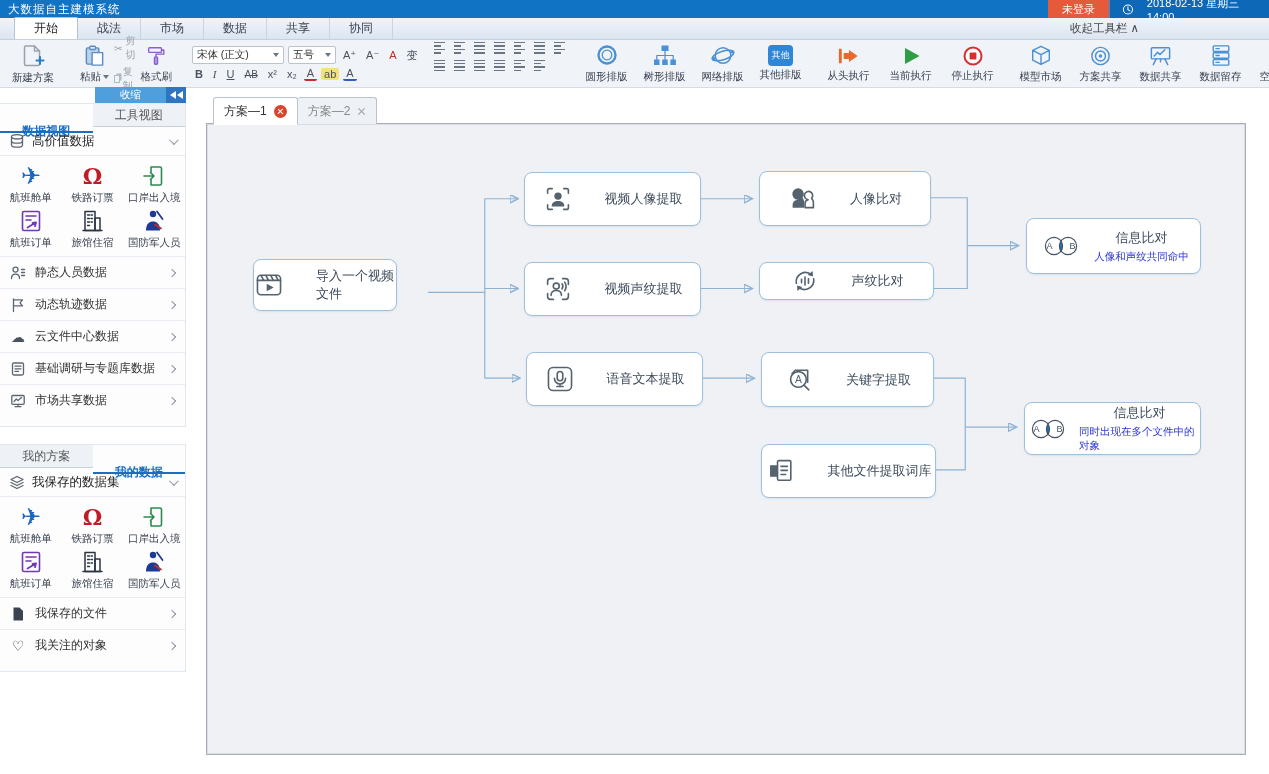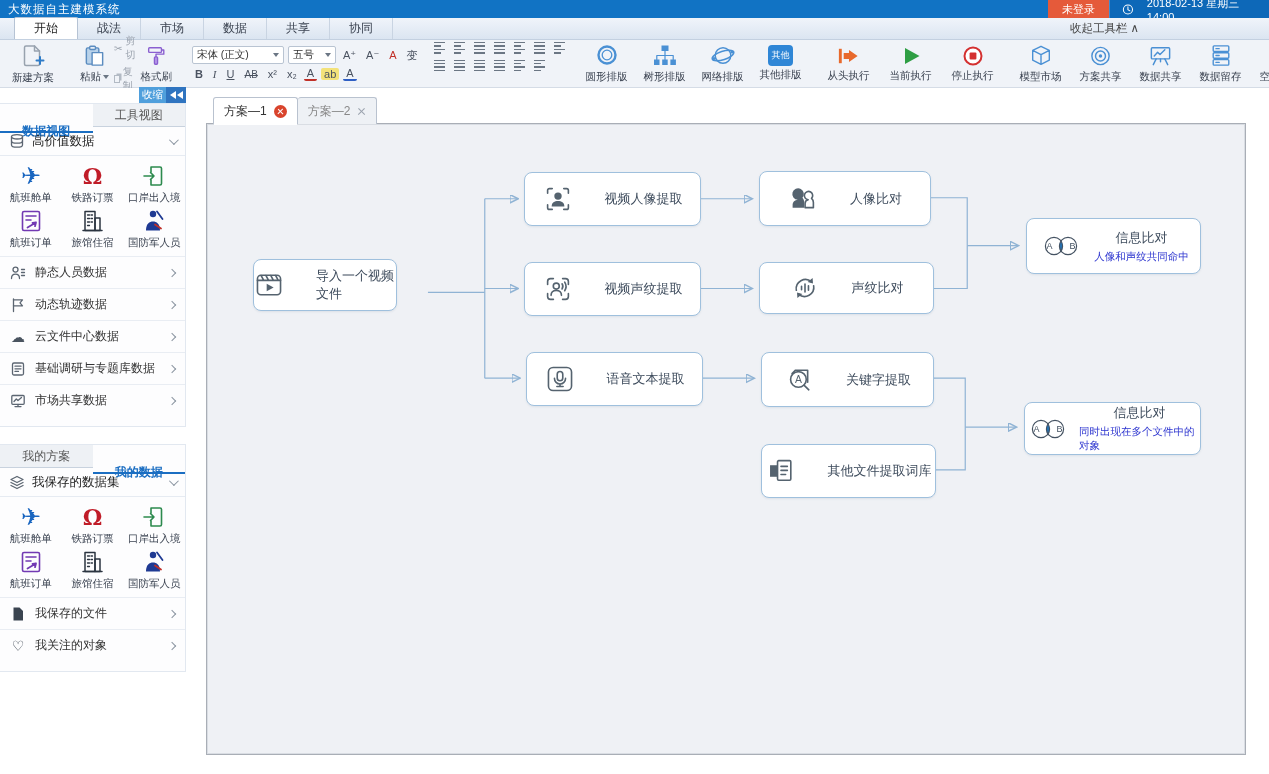"收缩" .collapse-btn .txt { padding: 0 3px -> 0 25px }
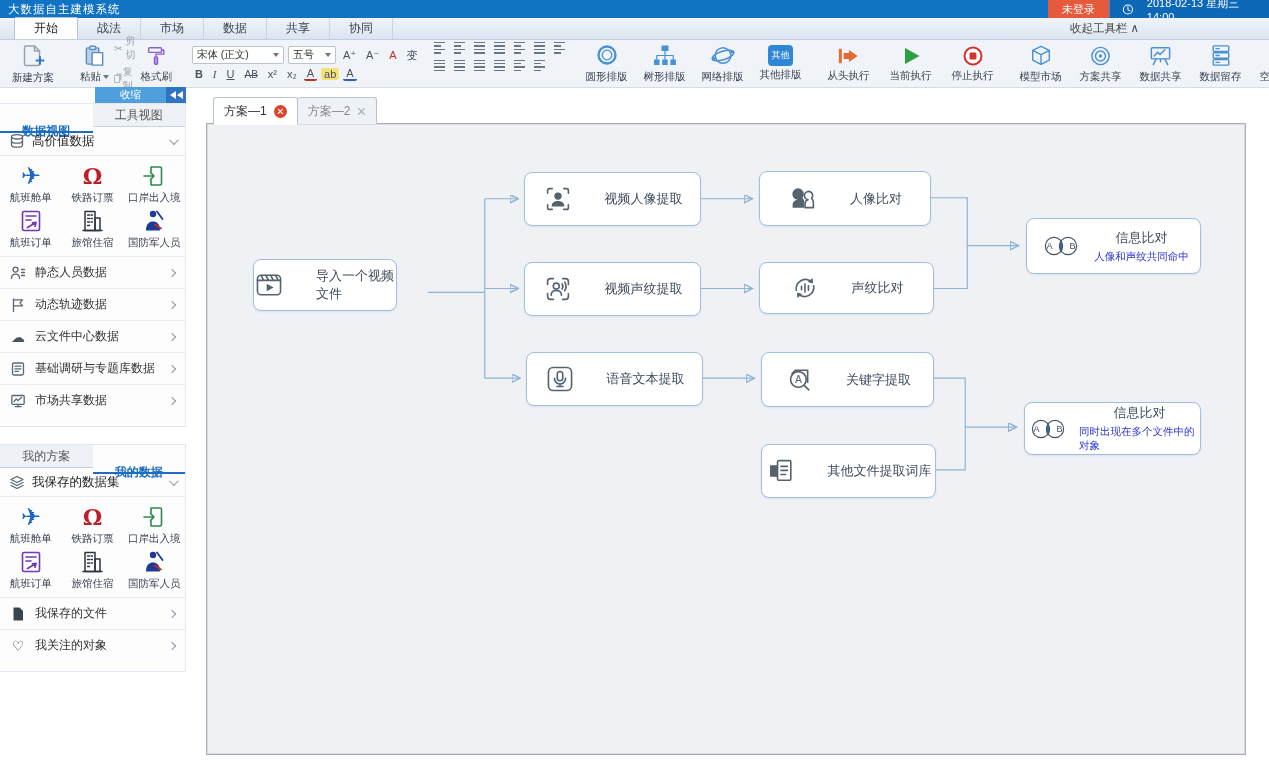"声纹比对" div.node { height: 52px -> 38px }
